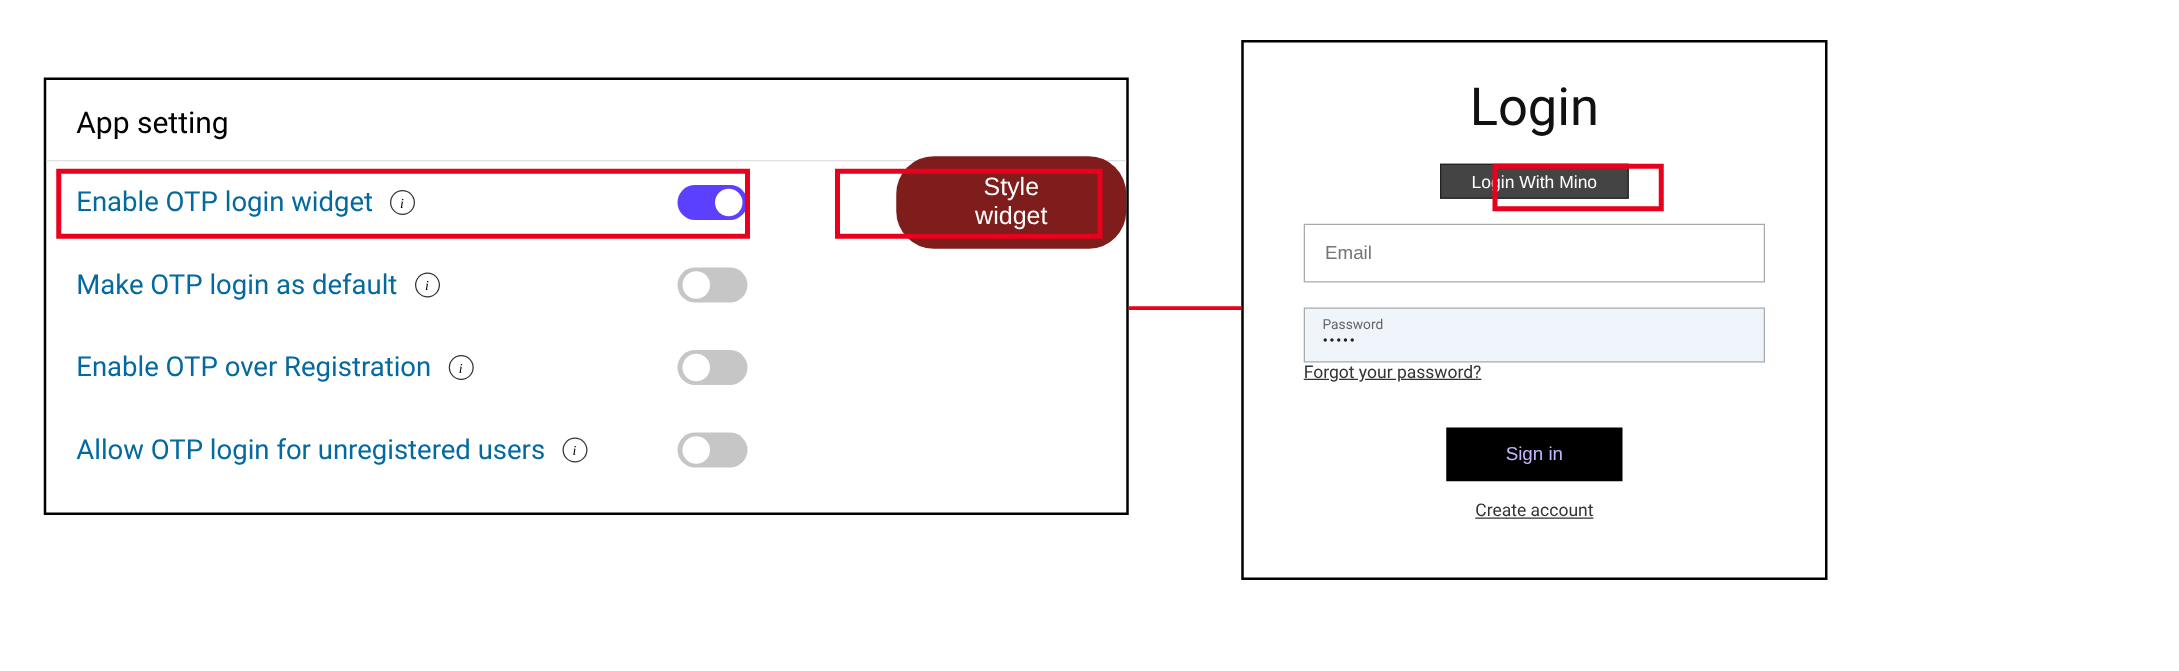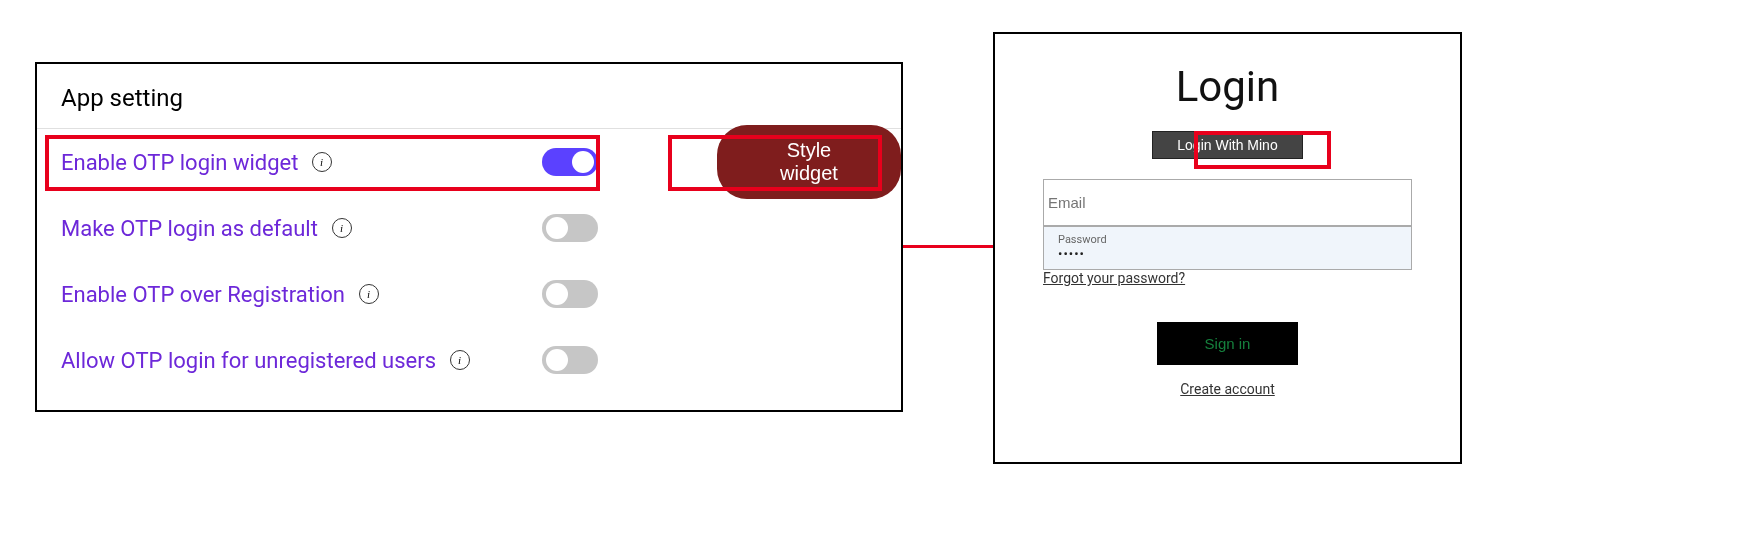"Enable OTP login widget" .setting-label { color: #6d28d9 -> #0369a1 }
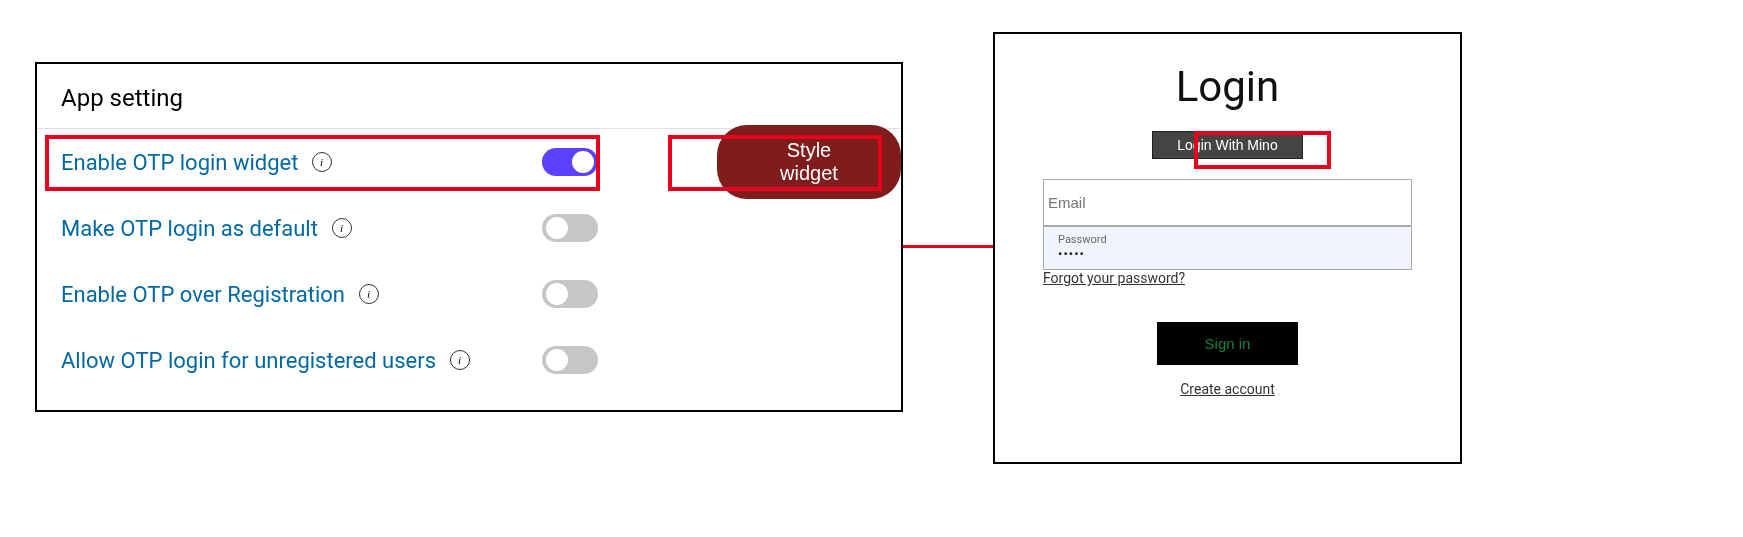"Email" .login-input { margin-bottom: 0 -> 20px; padding: 14px 4px -> 14px 16px }
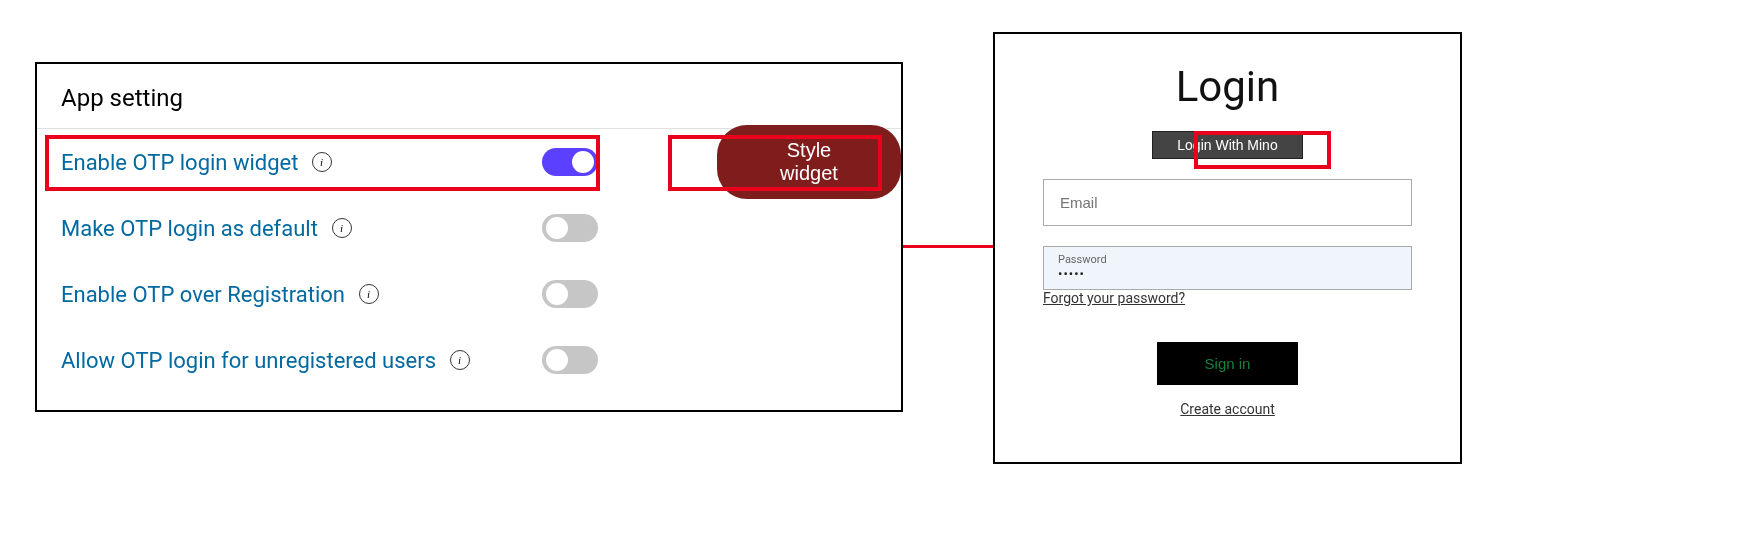"Sign in" .signin-btn { color: #15803d -> #c4b5fd }
